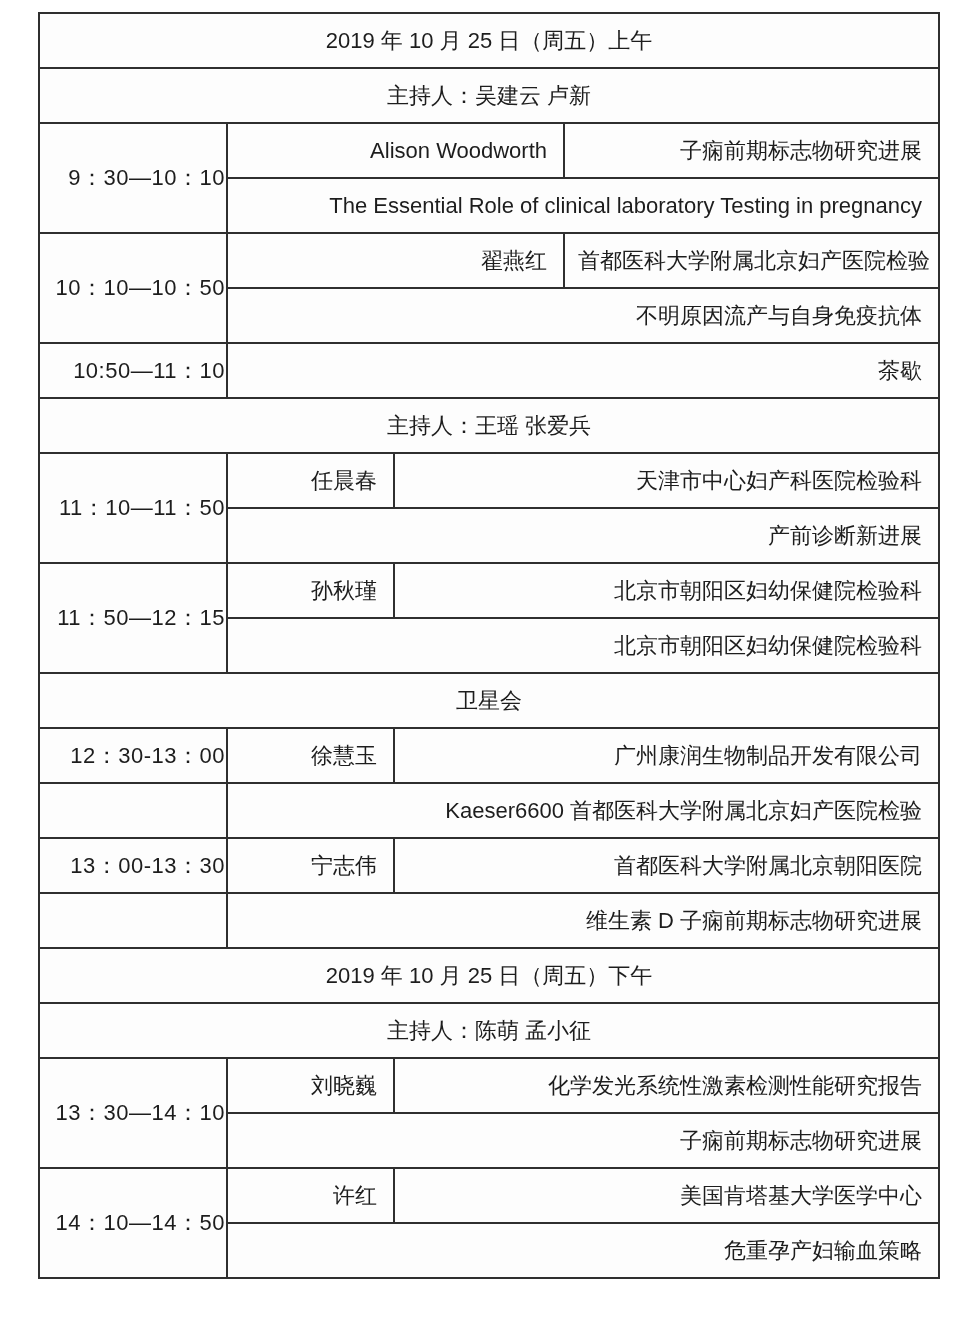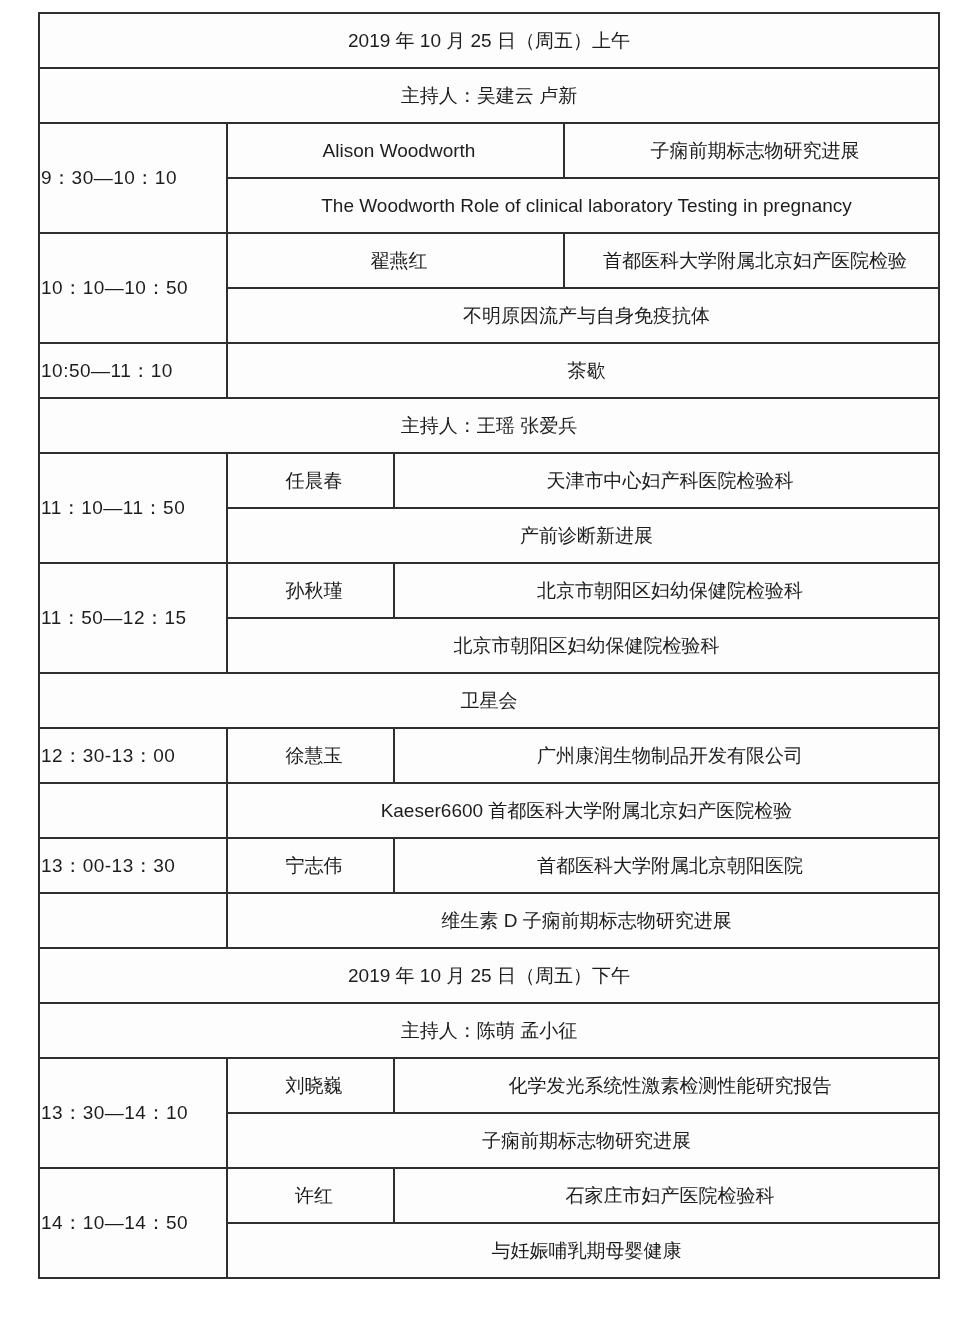"2019 年 10 月 25" table.schedule td { font-size: 19px -> 22px }
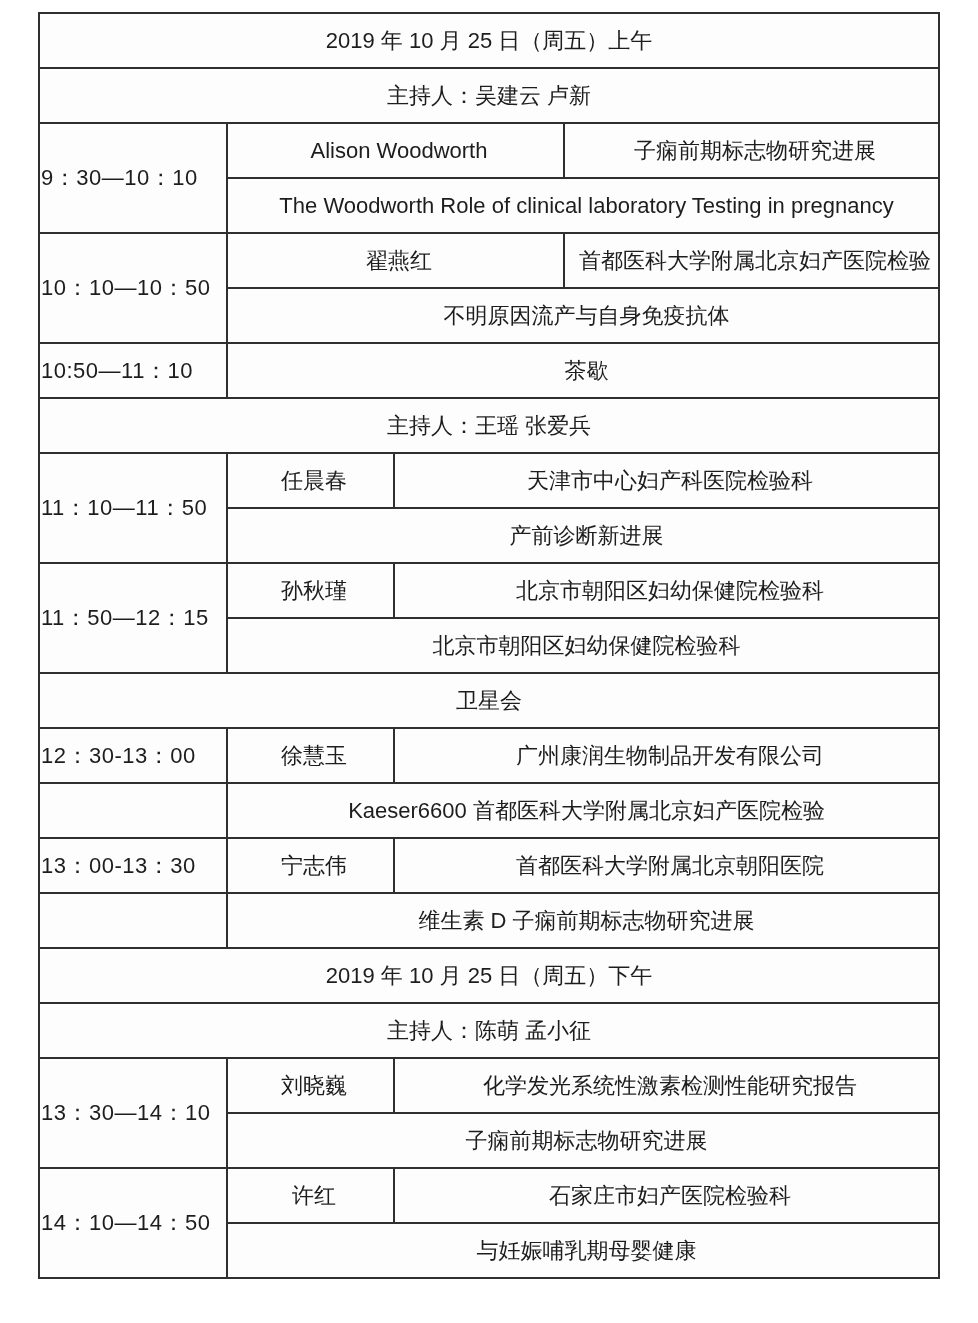"Alison Woodworth" td.left { padding-right: 6px -> 16px; text-align: center -> right }
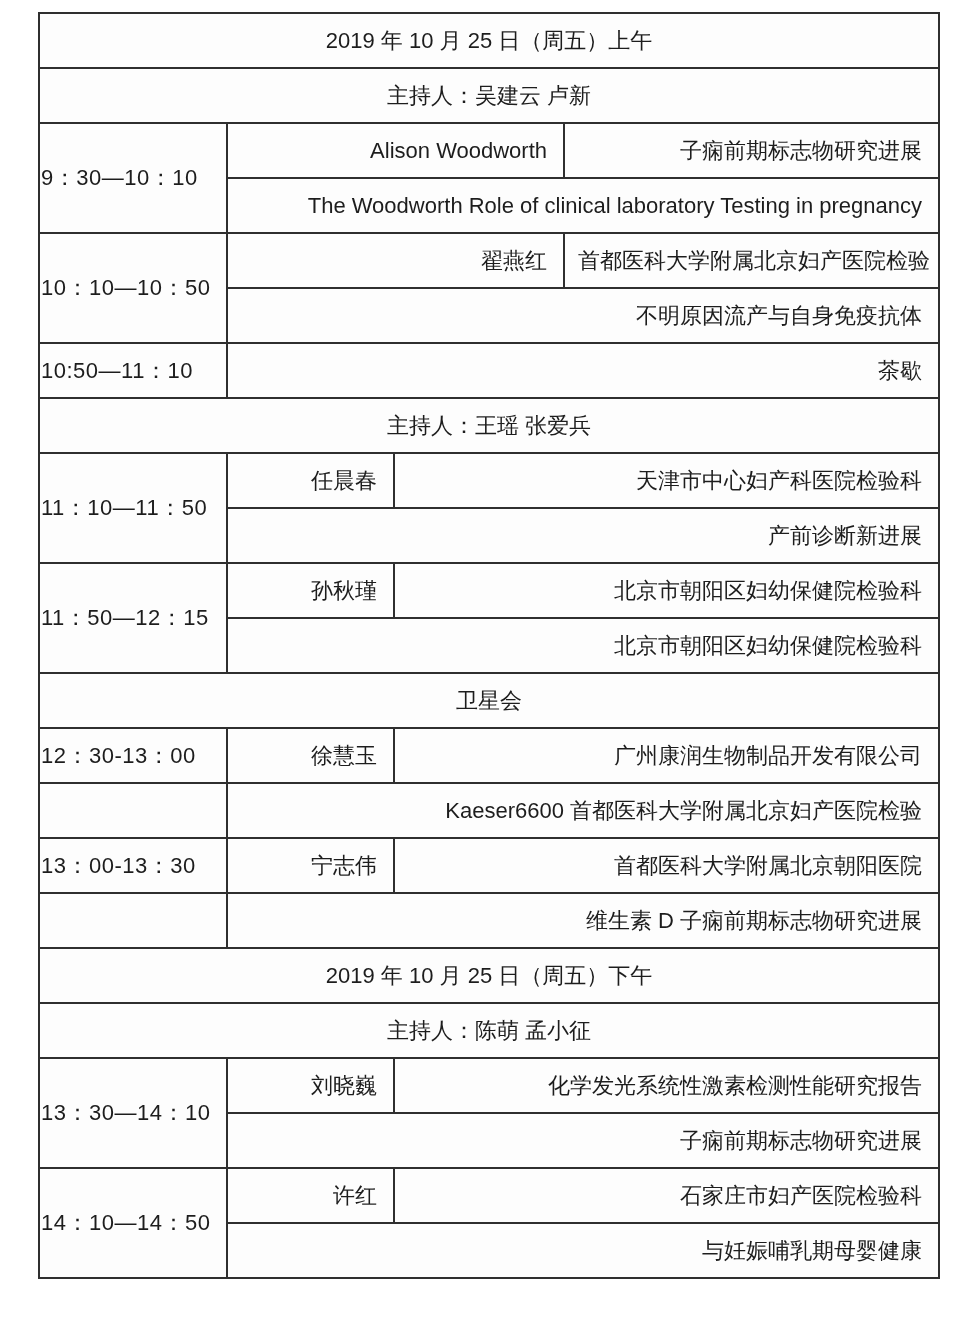"9：30—10：10" td.time { text-align: left -> right }
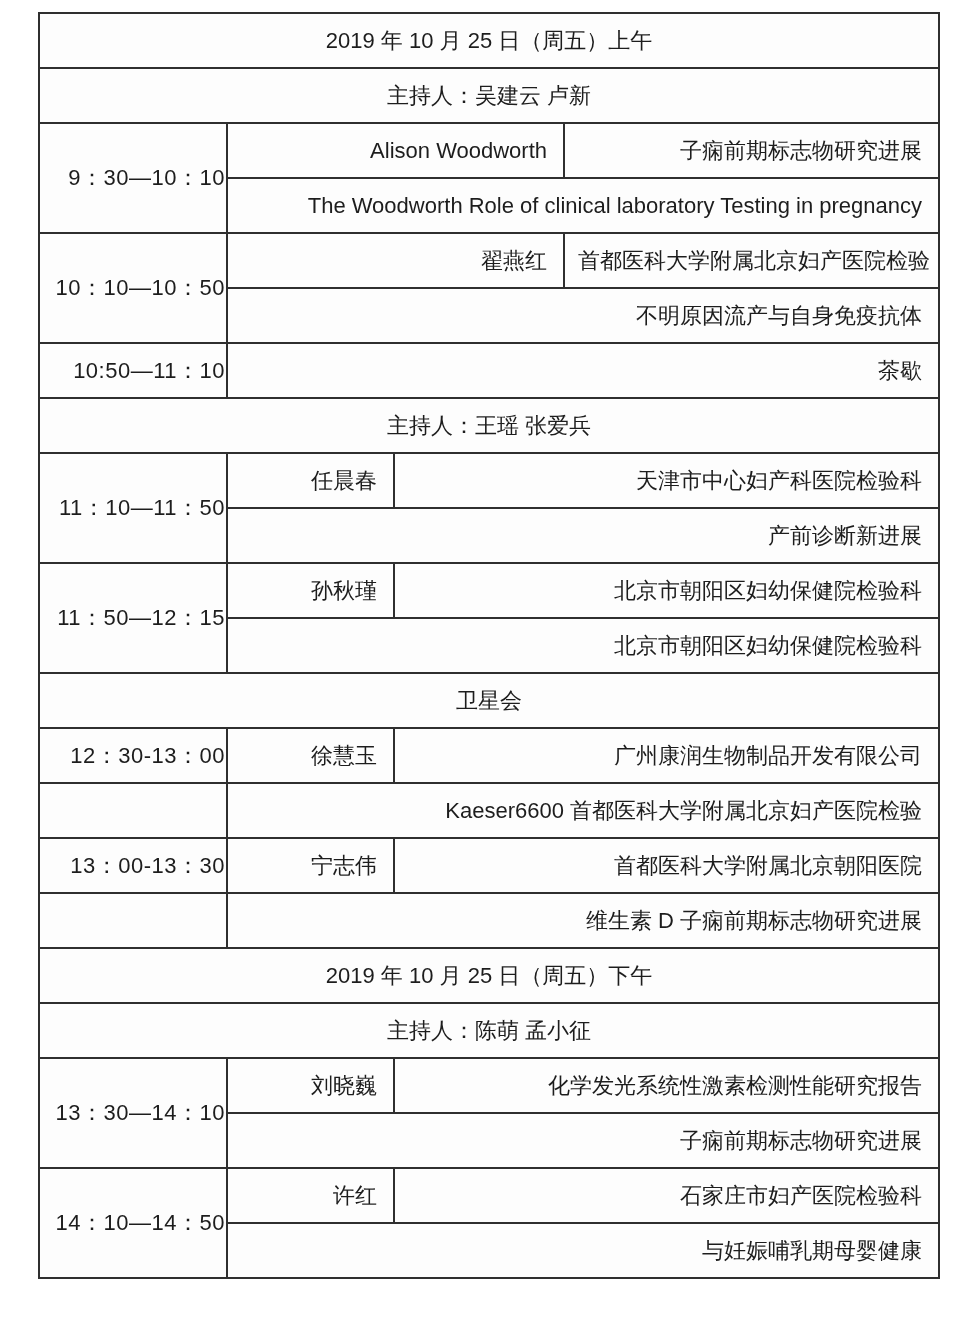"The Woodworth Role of clinical" td.left { text: Woodworth -> Essential }
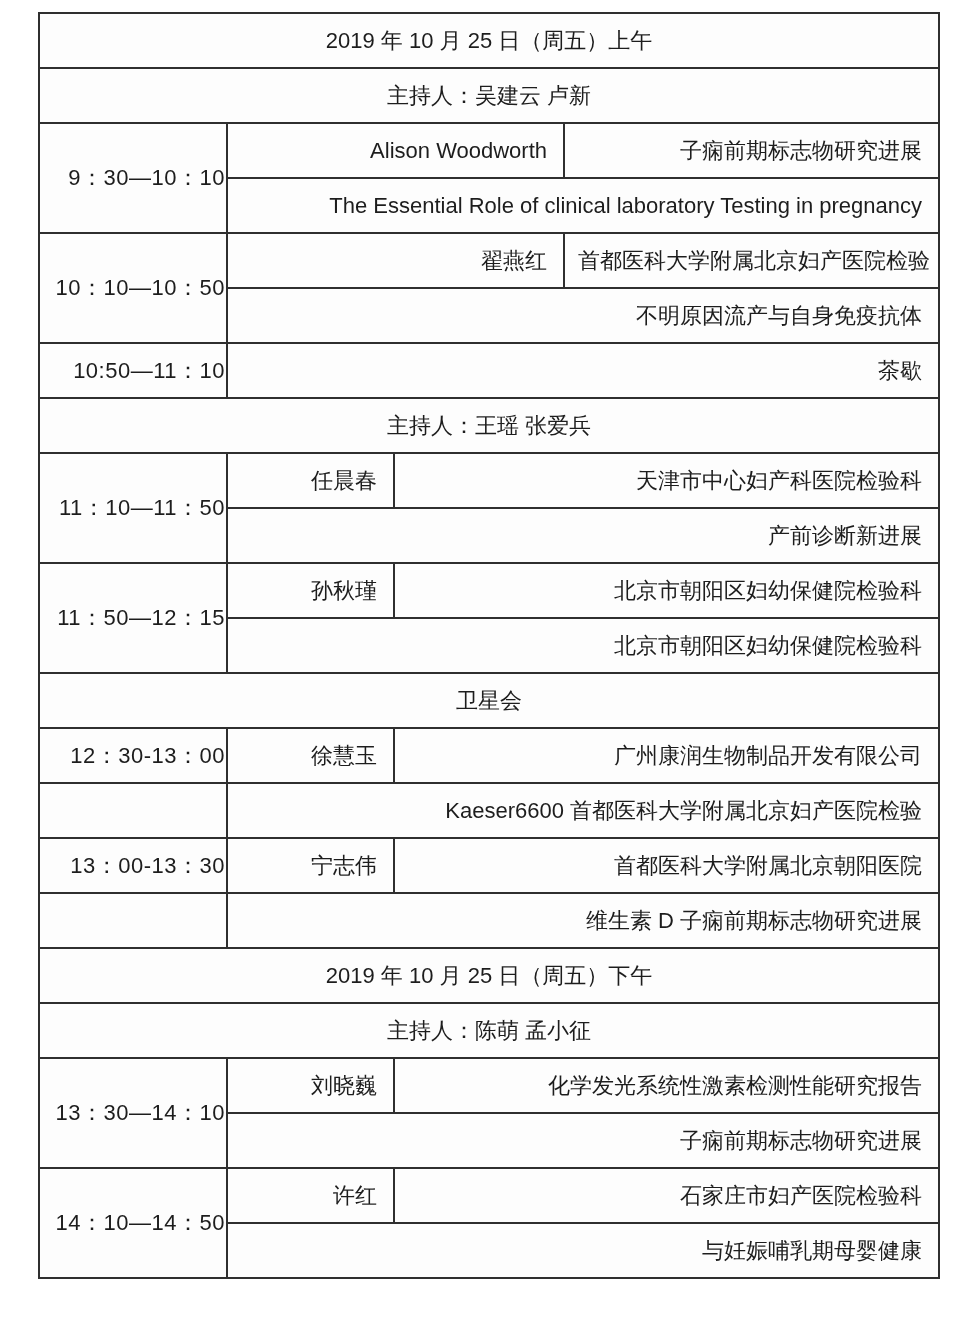"石家庄市妇产医院检验科" td.left { text: 石家庄市妇产医院检验科 -> 美国肯塔基大学医学中心 }
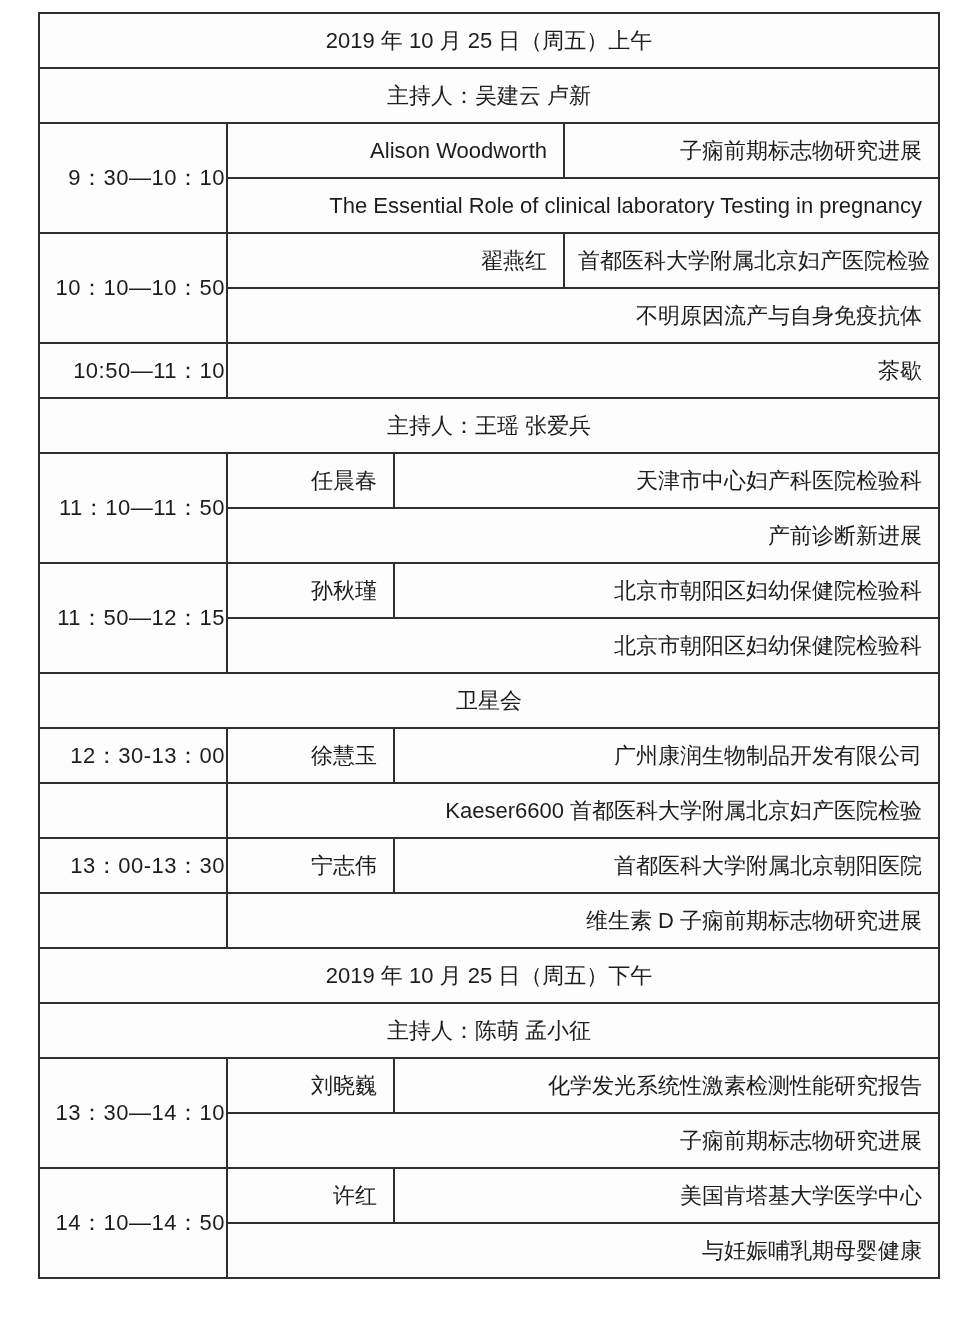"与妊娠哺乳期母婴健康" td.left { text: 与妊娠哺乳期母婴健康 -> 危重孕产妇输血策略 }
